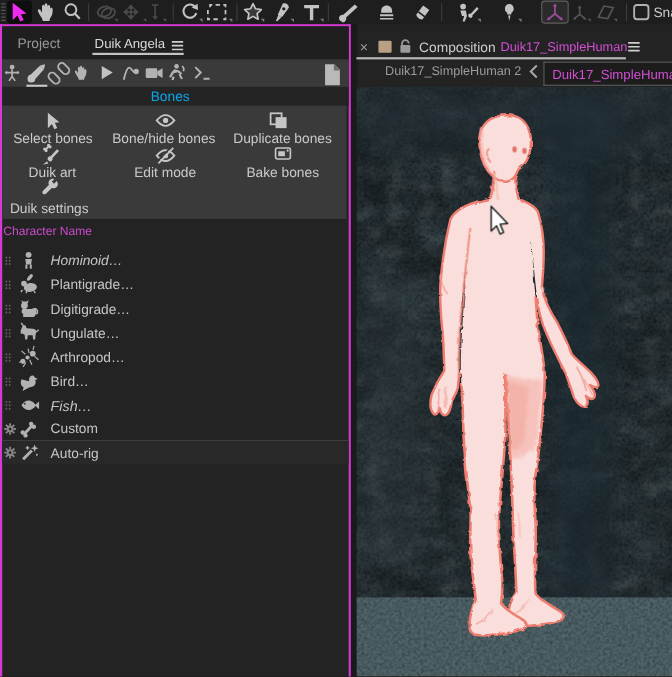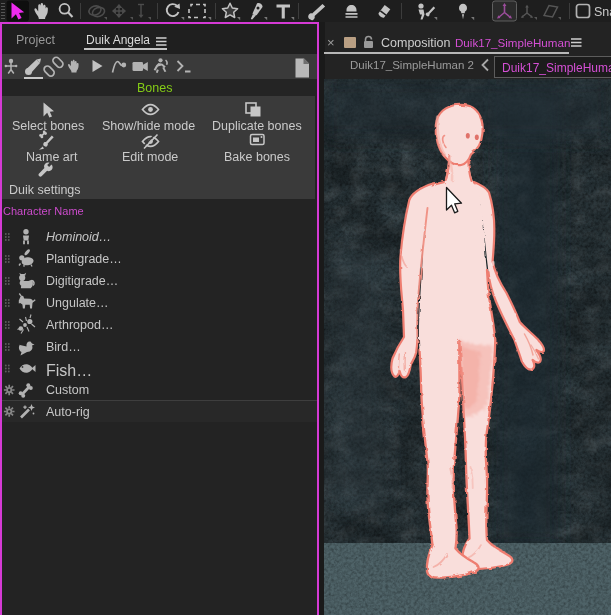"Bones" div.t { color: #84cc16 -> #0ea5e9 }
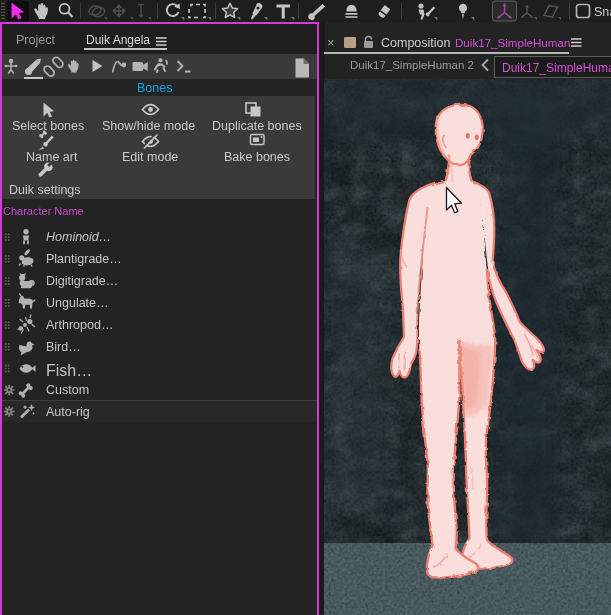"Show/hide mode" div.t { text: Show/hide mode -> Bone/hide bones }
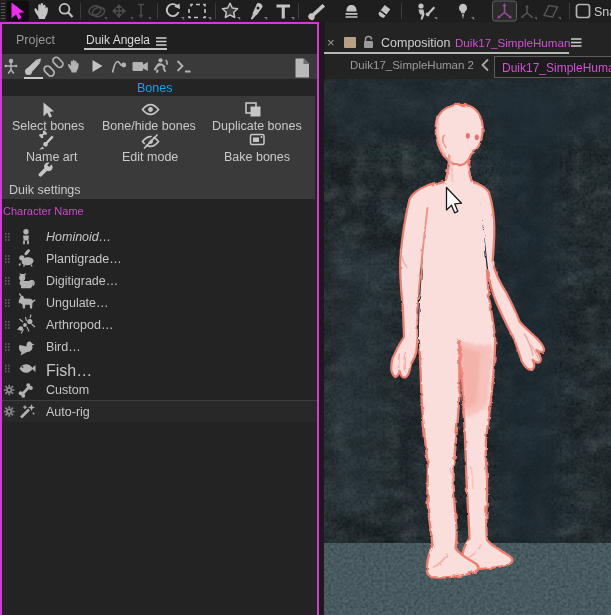"Name art" div.t { text: Name -> Duik }
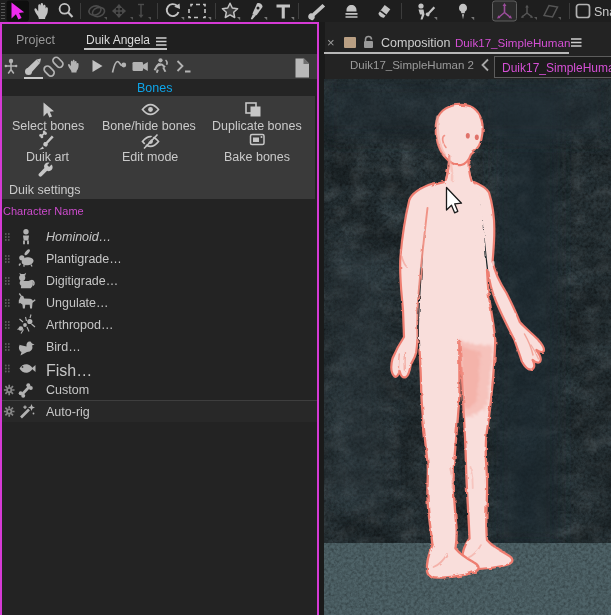"Fish…" div.t { font-size: 16px -> 13px; font-style: none -> italic }
